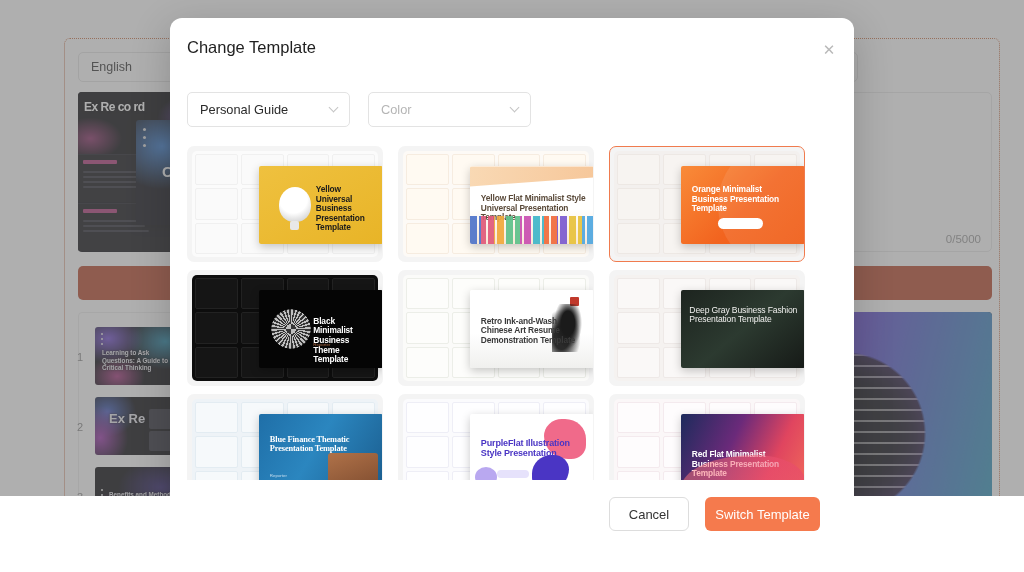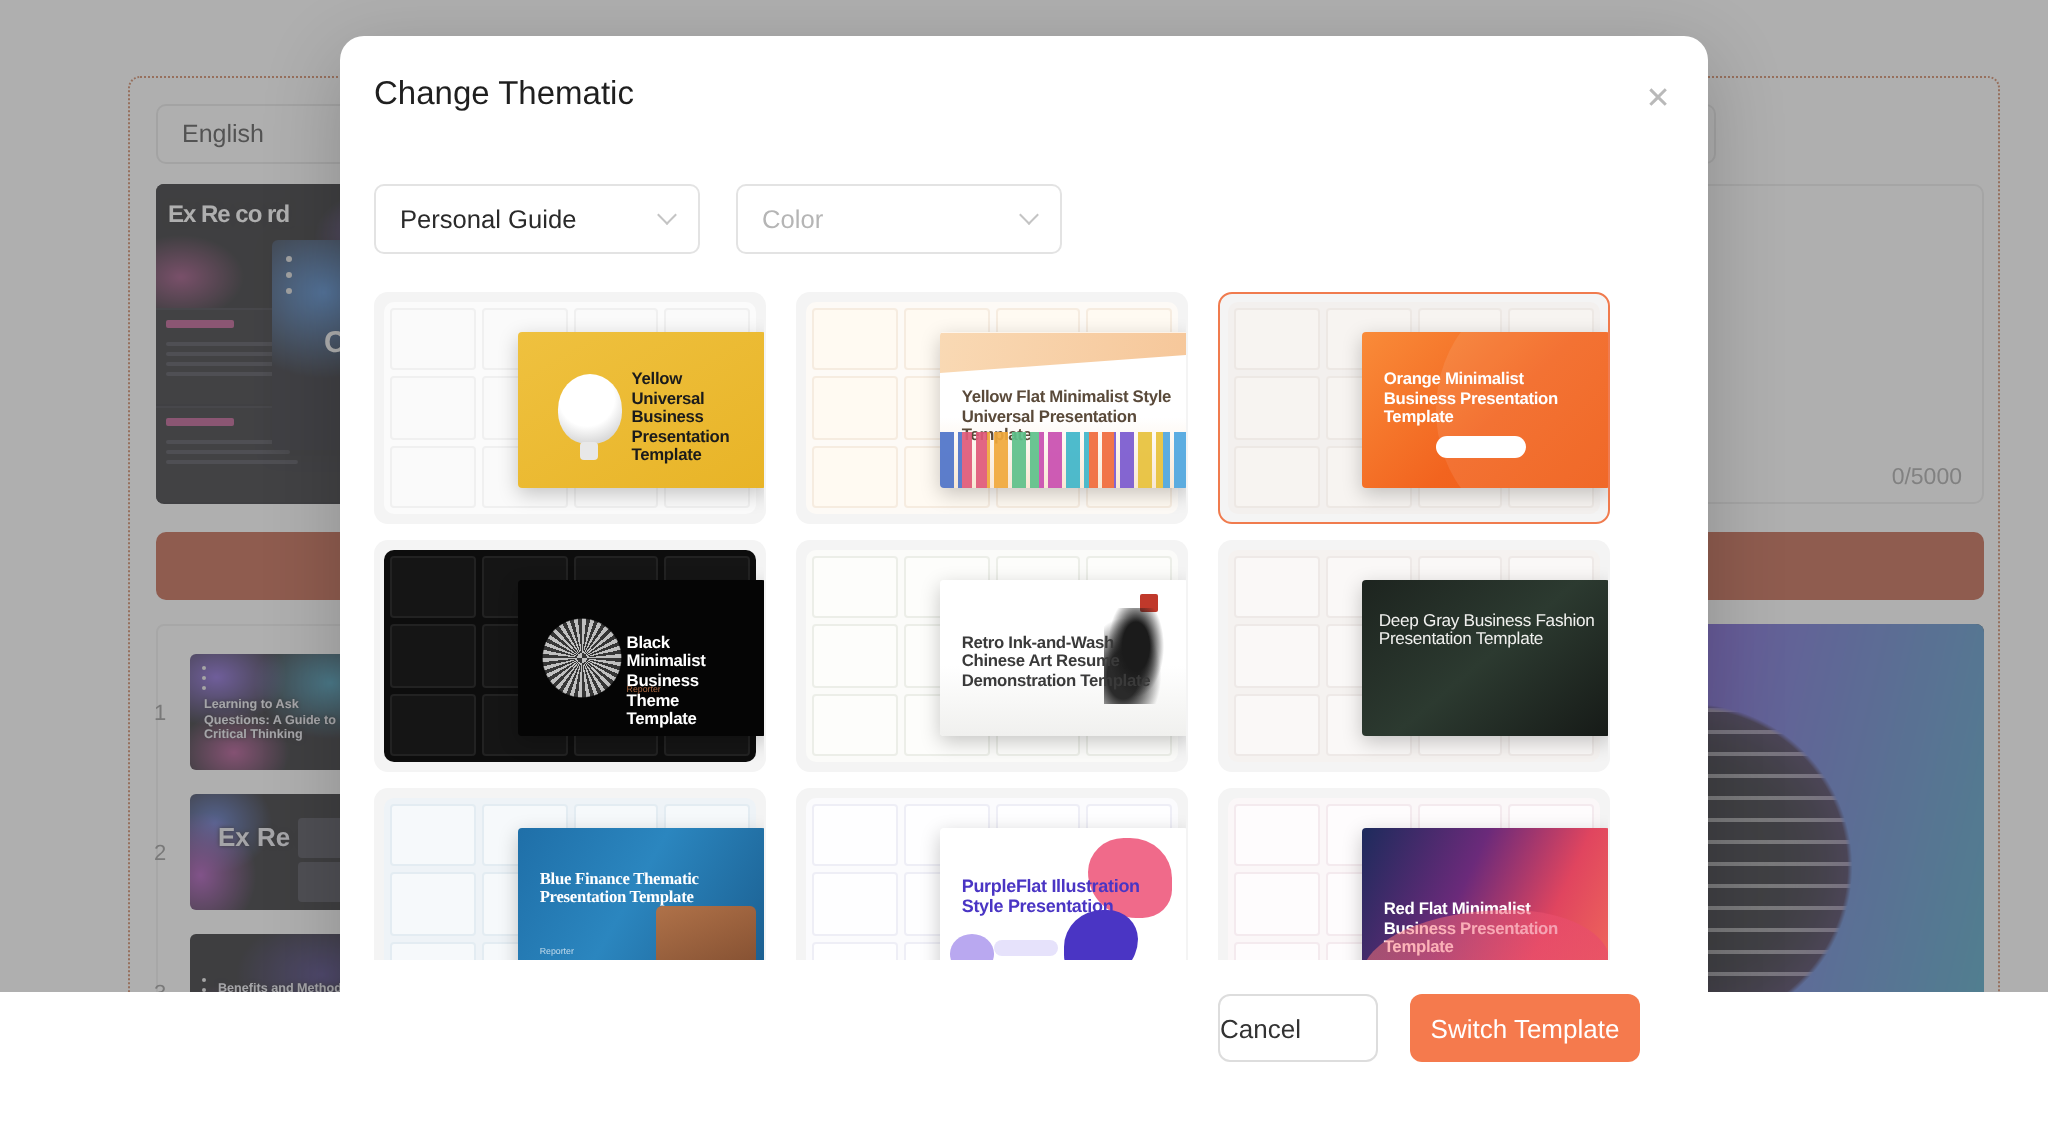"Change Thematic" div.modal-title { text: Thematic -> Template }
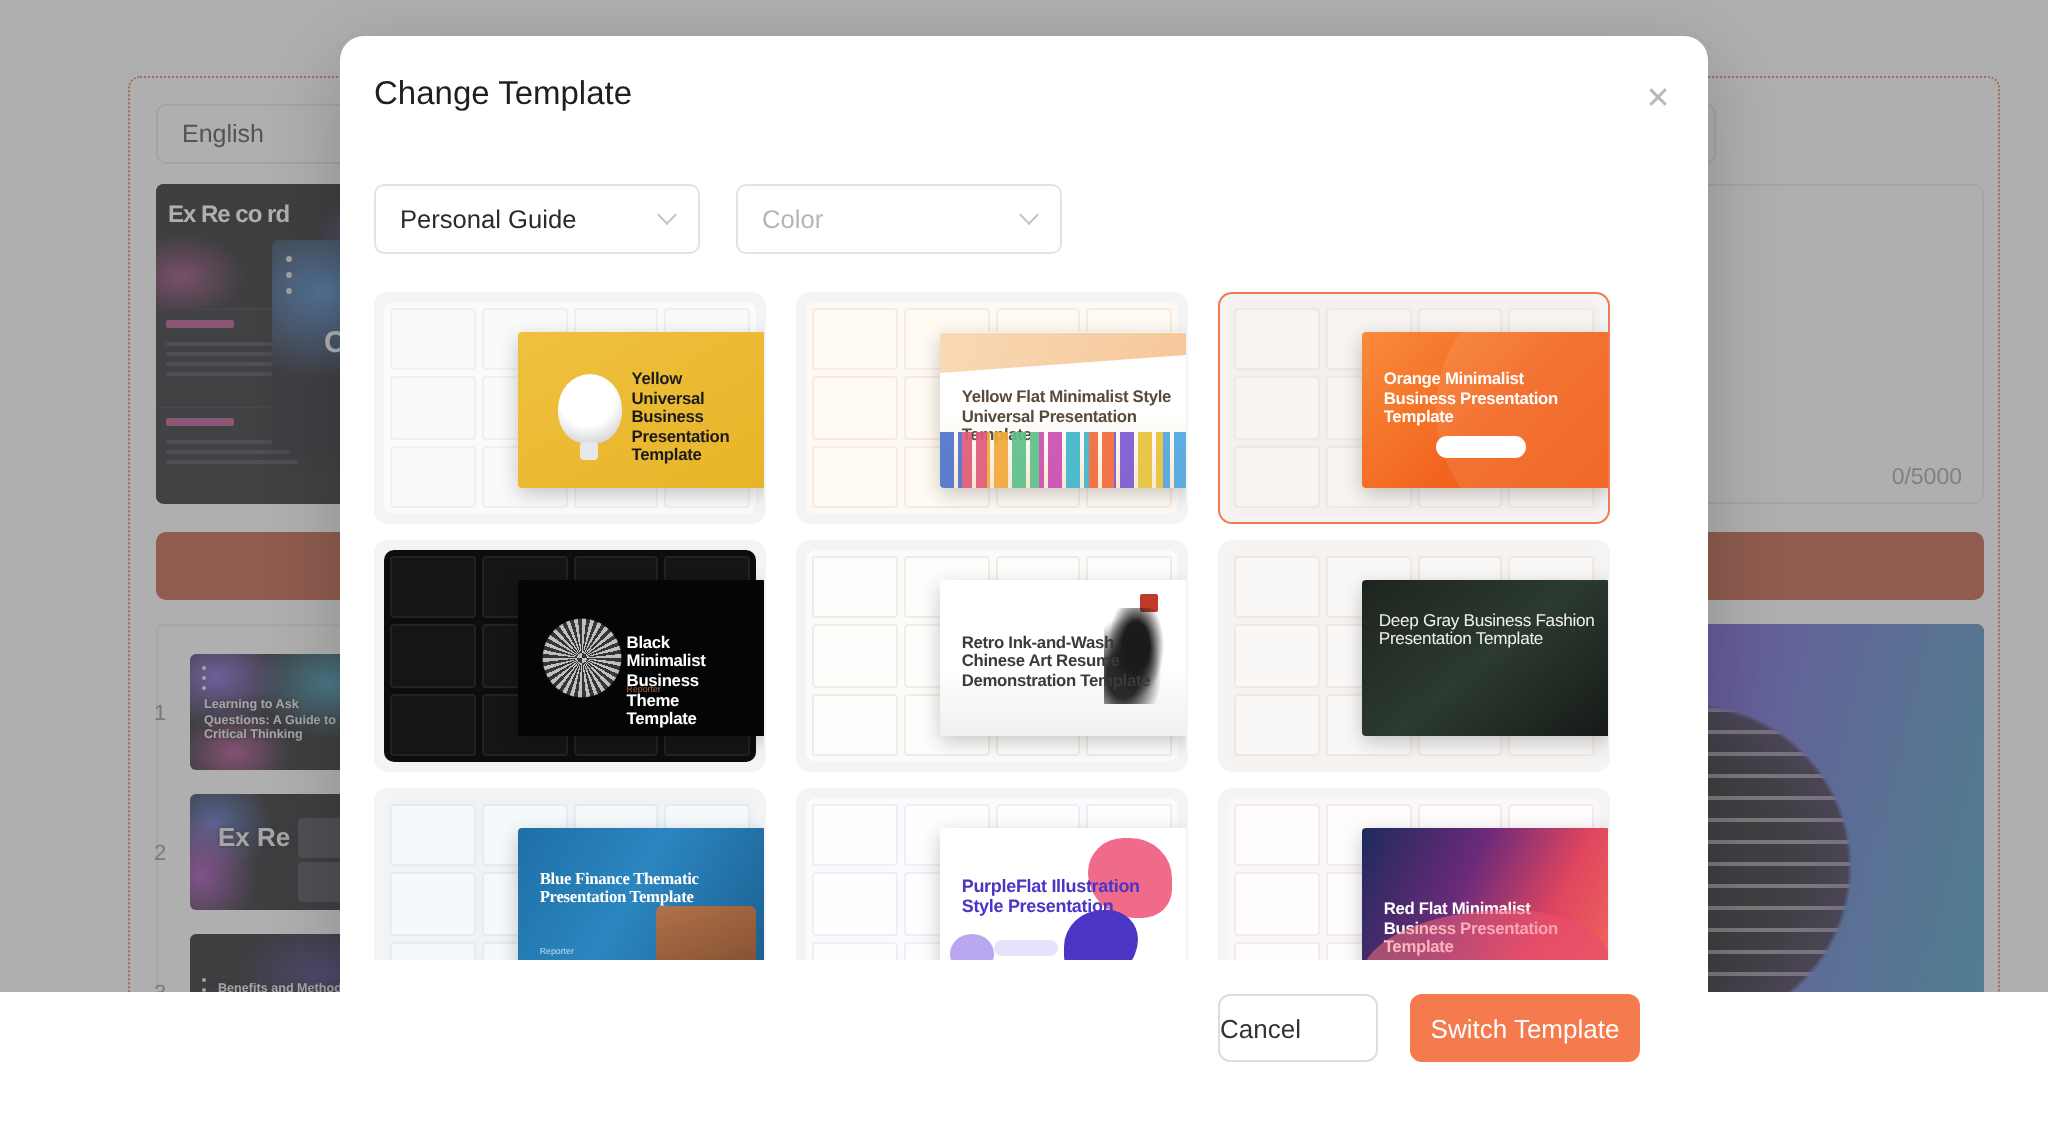"Cancel" .btn-cancel { justify-content: flex-start -> center }
